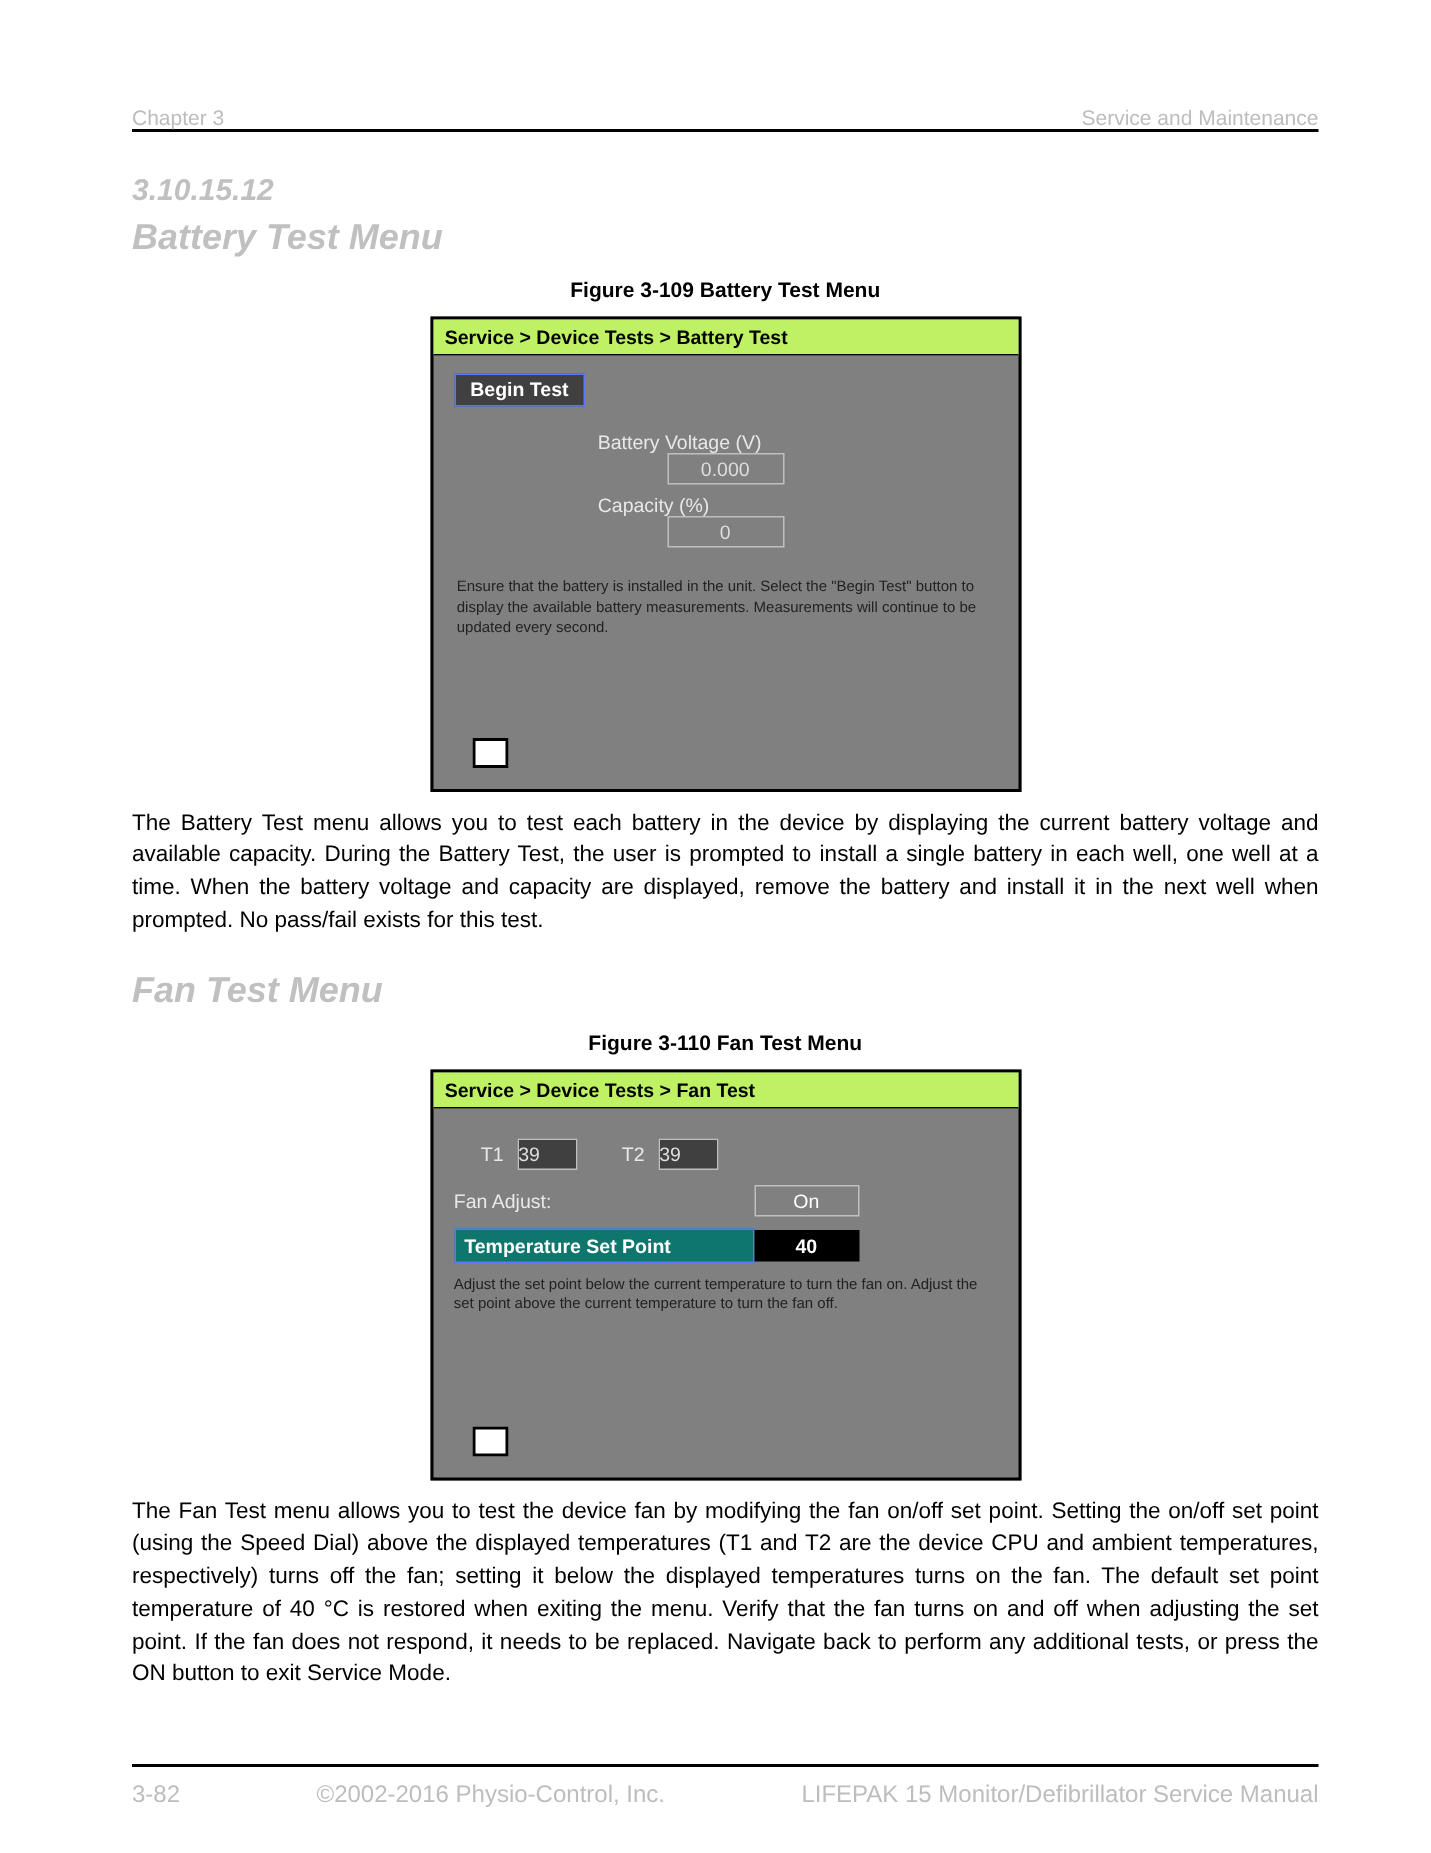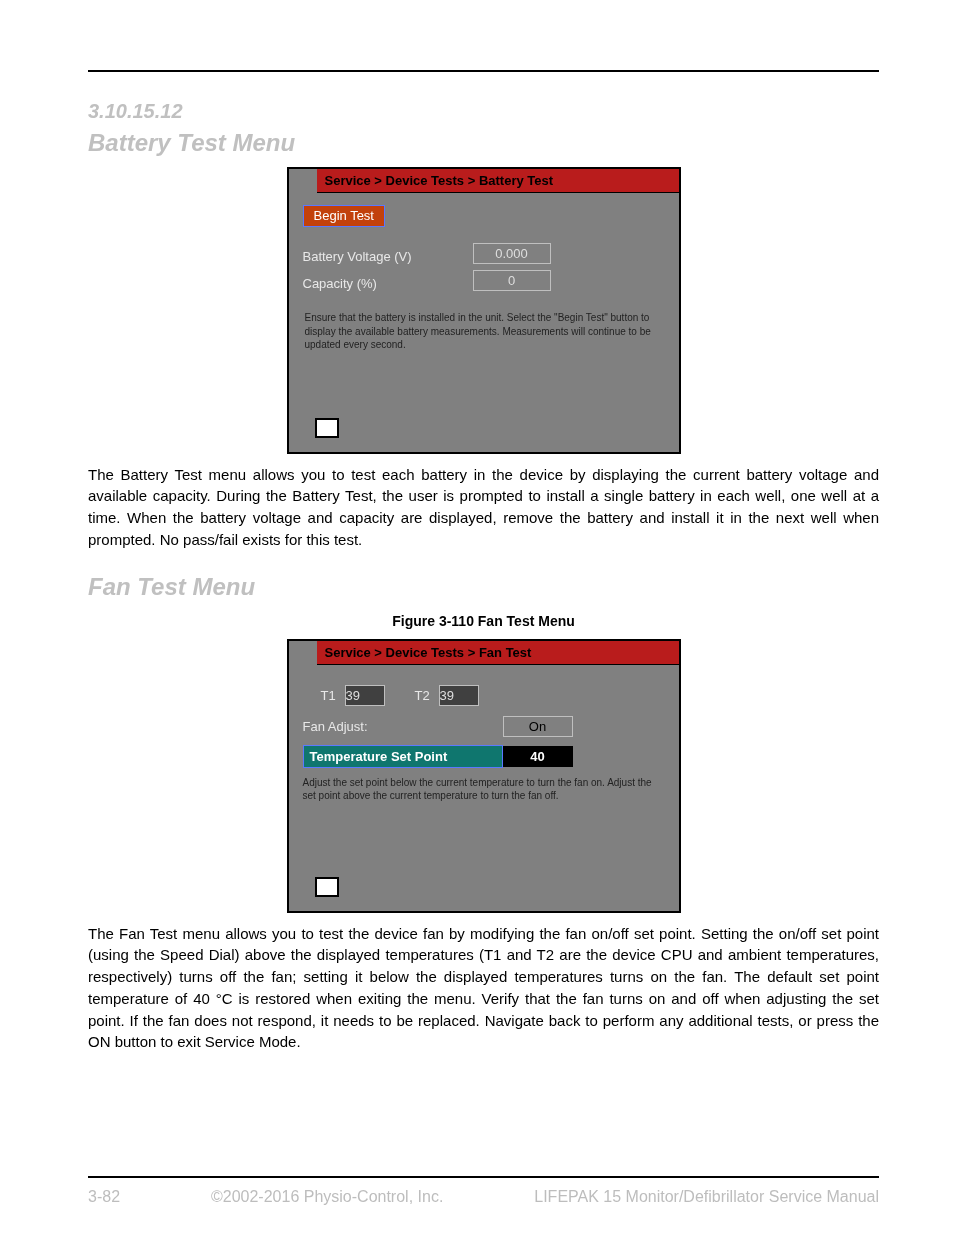"Chapter 3" div.top-header { html: none -> <div> <span>Chapter 3</span> <span>Service and Maintenance</span> </div> }
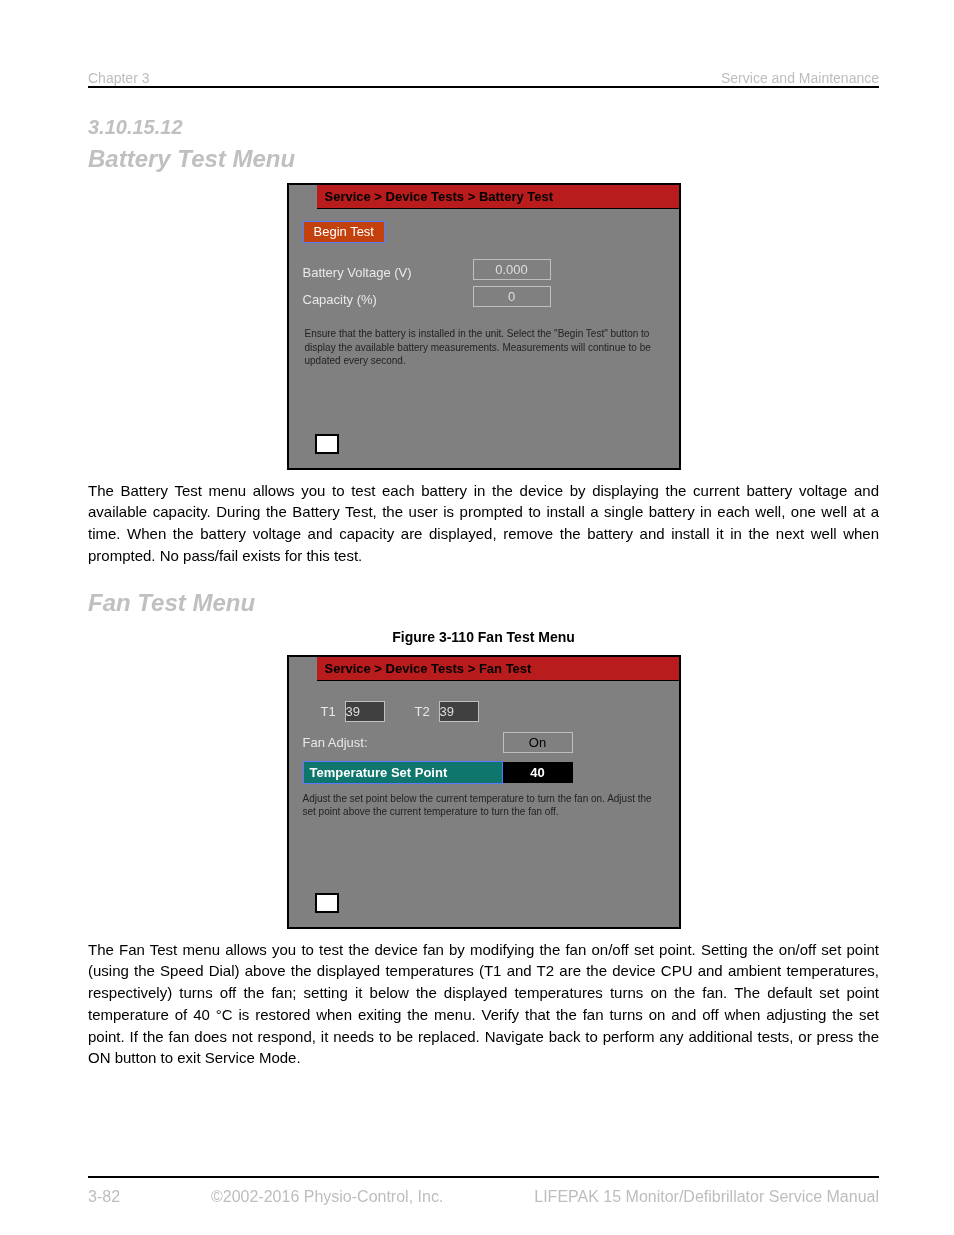"Figure 3-109 Battery Test Menu" div.figure-caption { html: none -> <div>Figure 3-109 Battery Test Menu</div> }
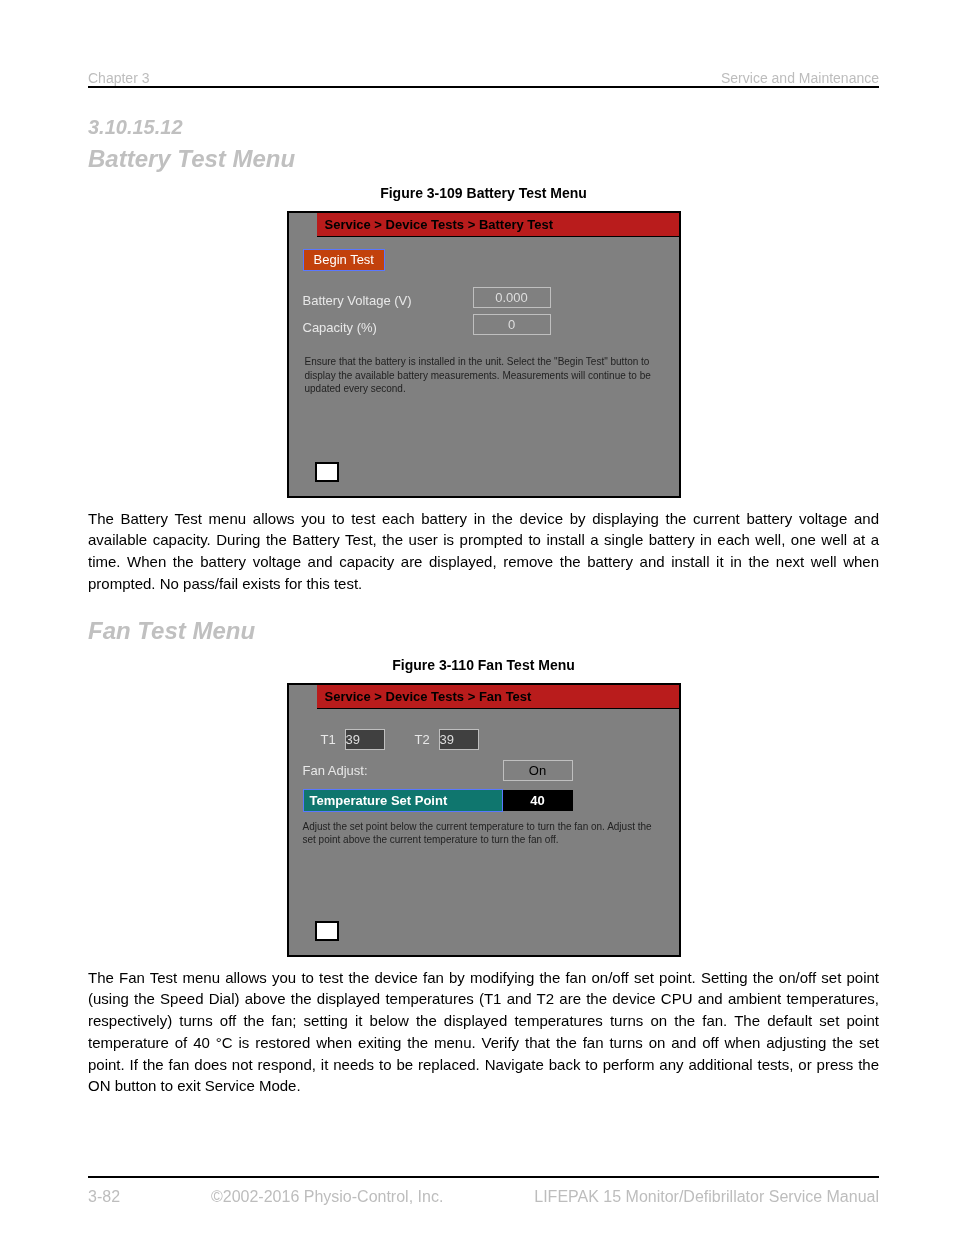"Service > Device Tests >" .ui-titlebar { background: #b91c1c -> #bef264; margin-left: 28px -> none }
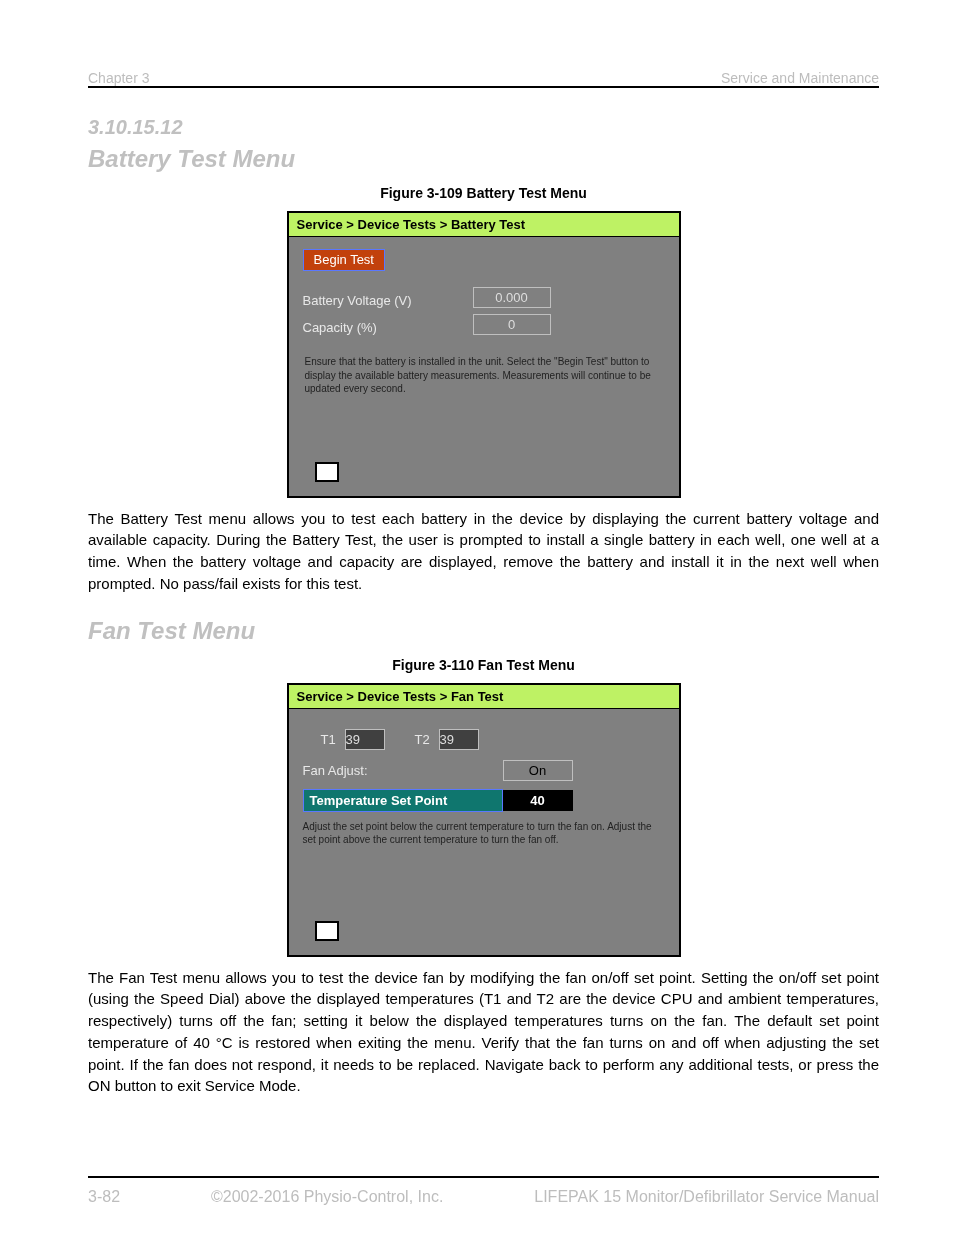"Begin Test" .begin-btn { background: #c2410c -> #404040; font-weight: normal -> bold }
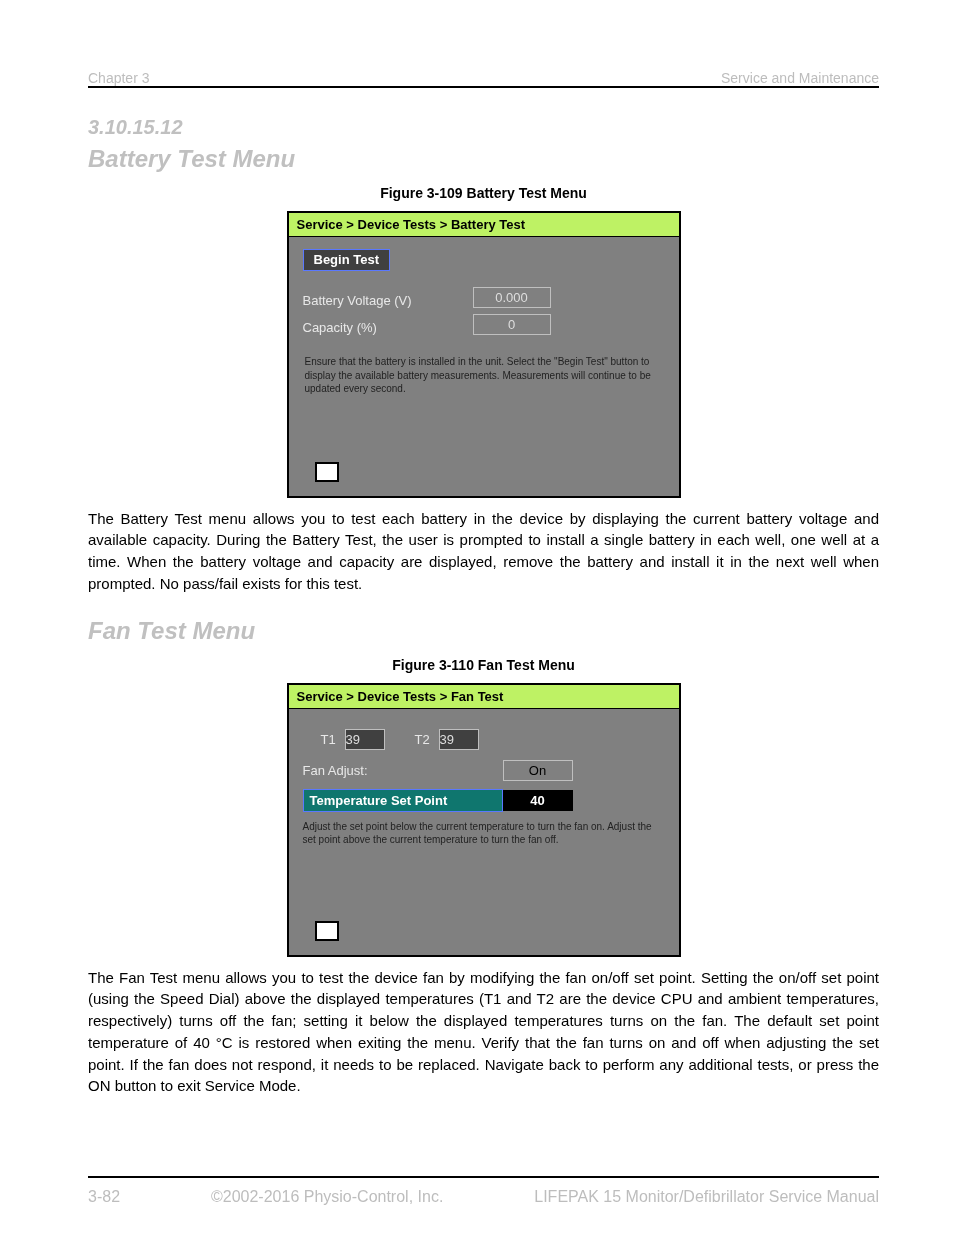"Battery Voltage (V)" .kv-row { align-items: flex-end -> center; flex-direction: none -> column }
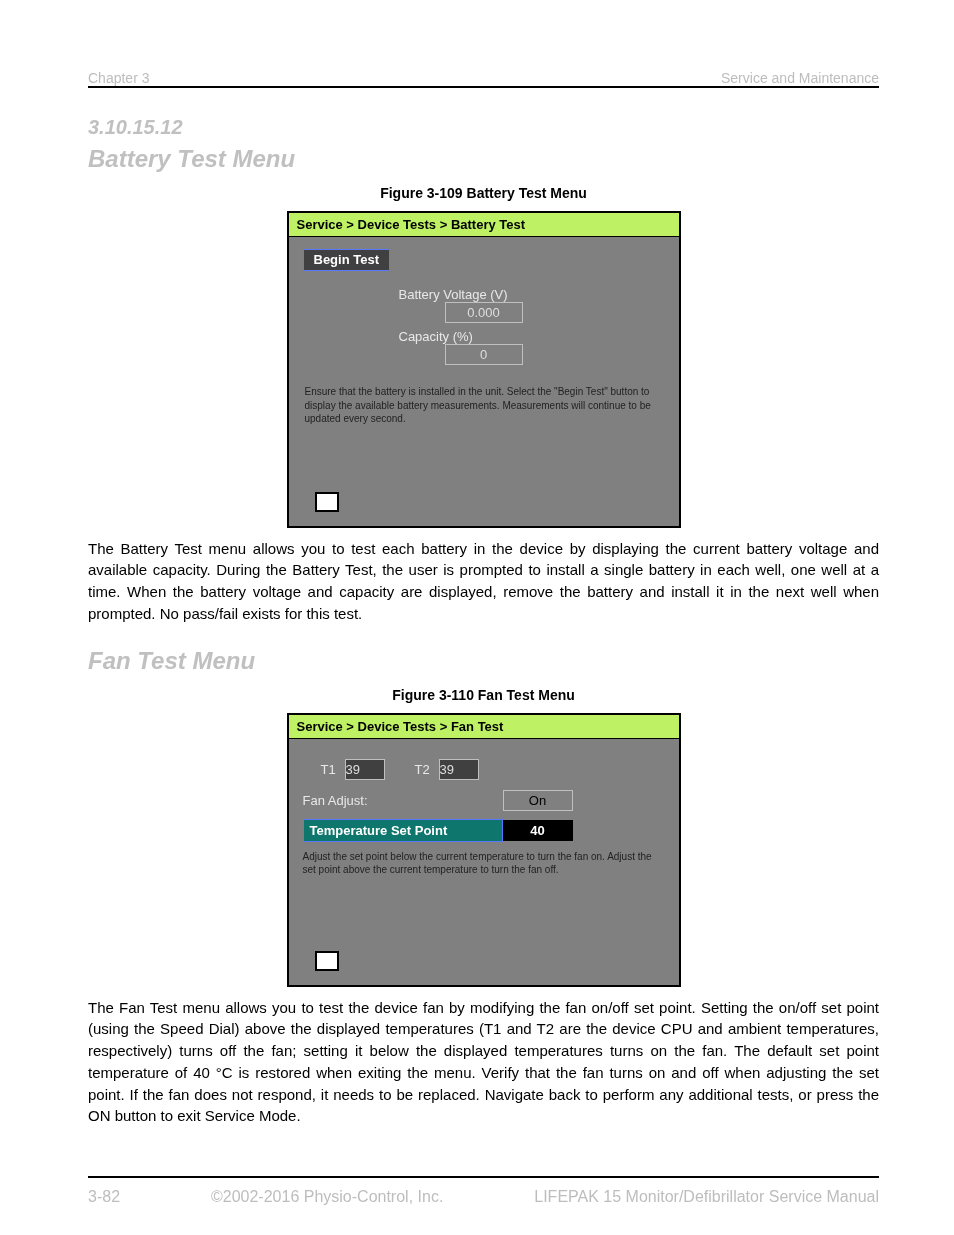"On" .fanstate-val { color: #000000 -> #ffffff }
